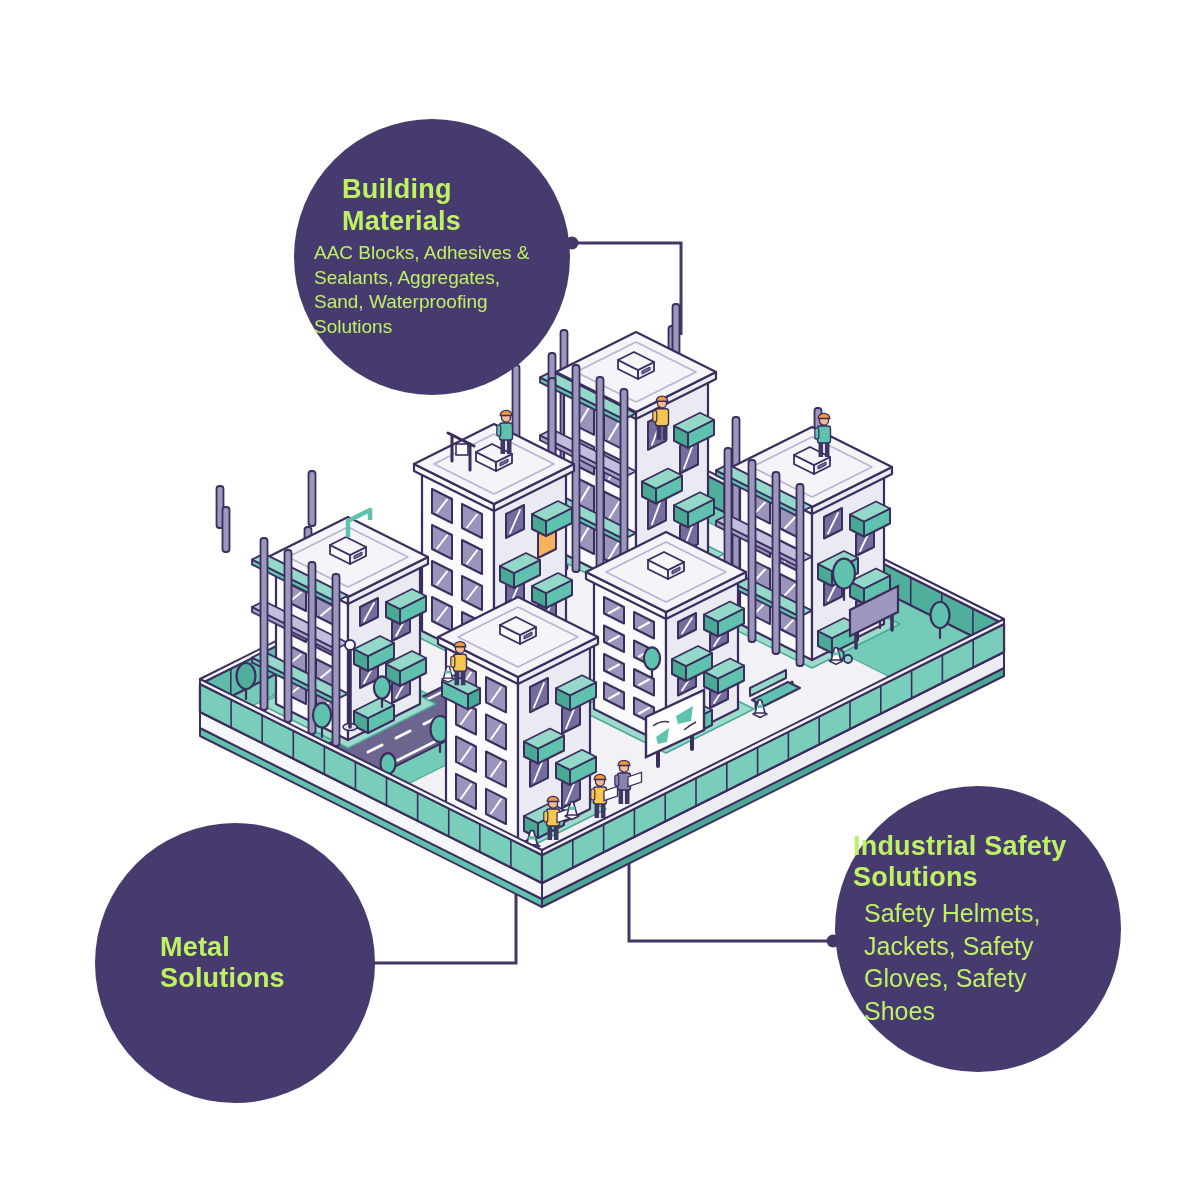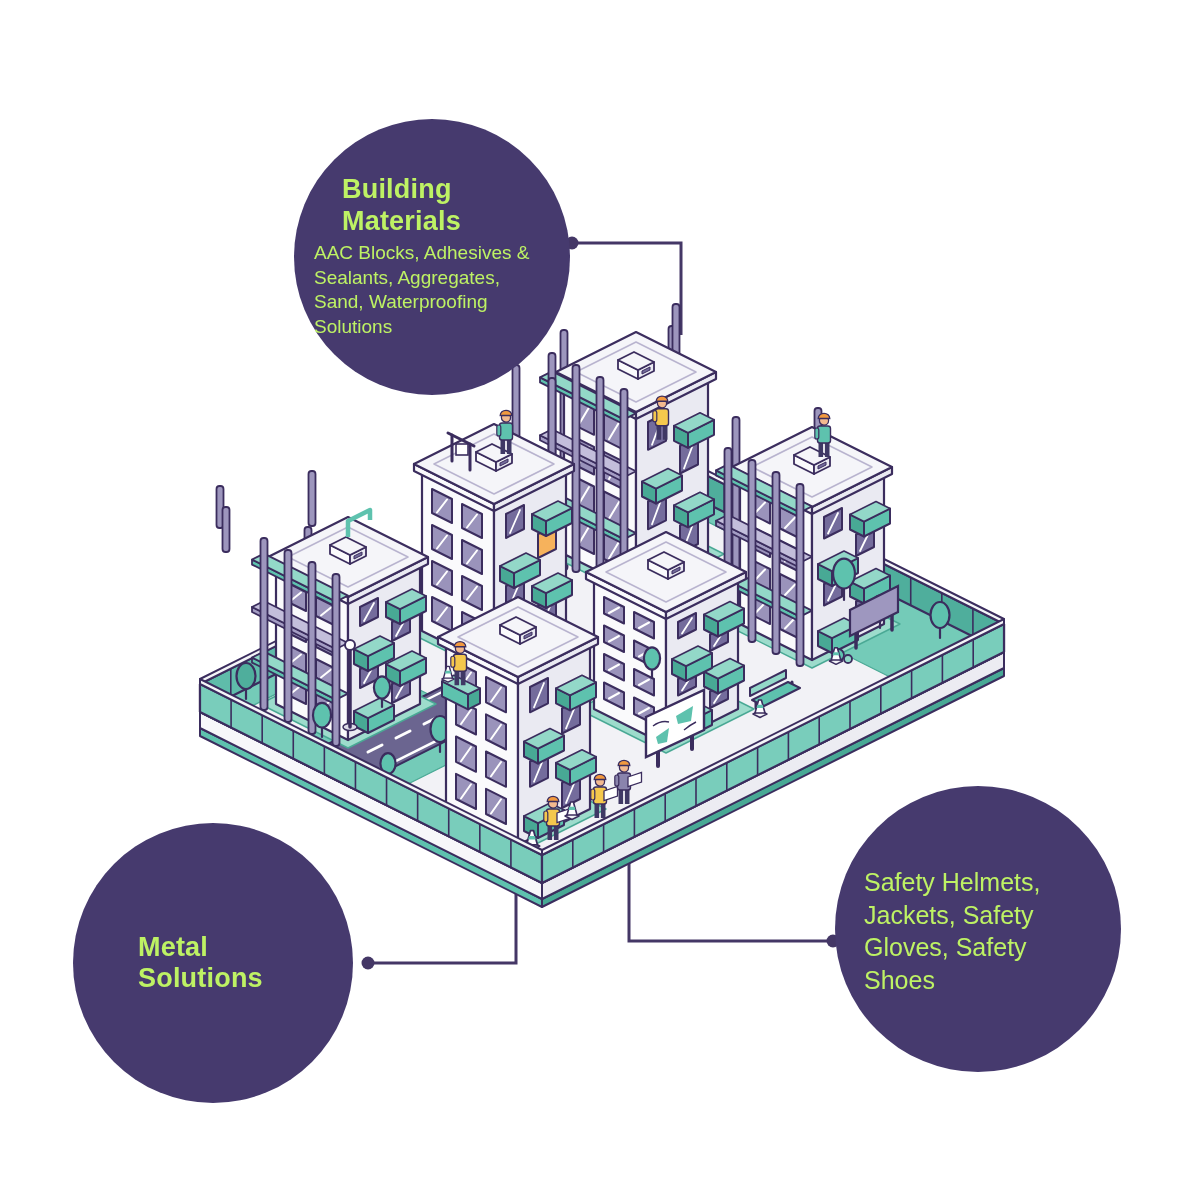"Industrial Safety Solutions" div.b-title { html: none -> <div>Industrial Safety Solutions</div> }
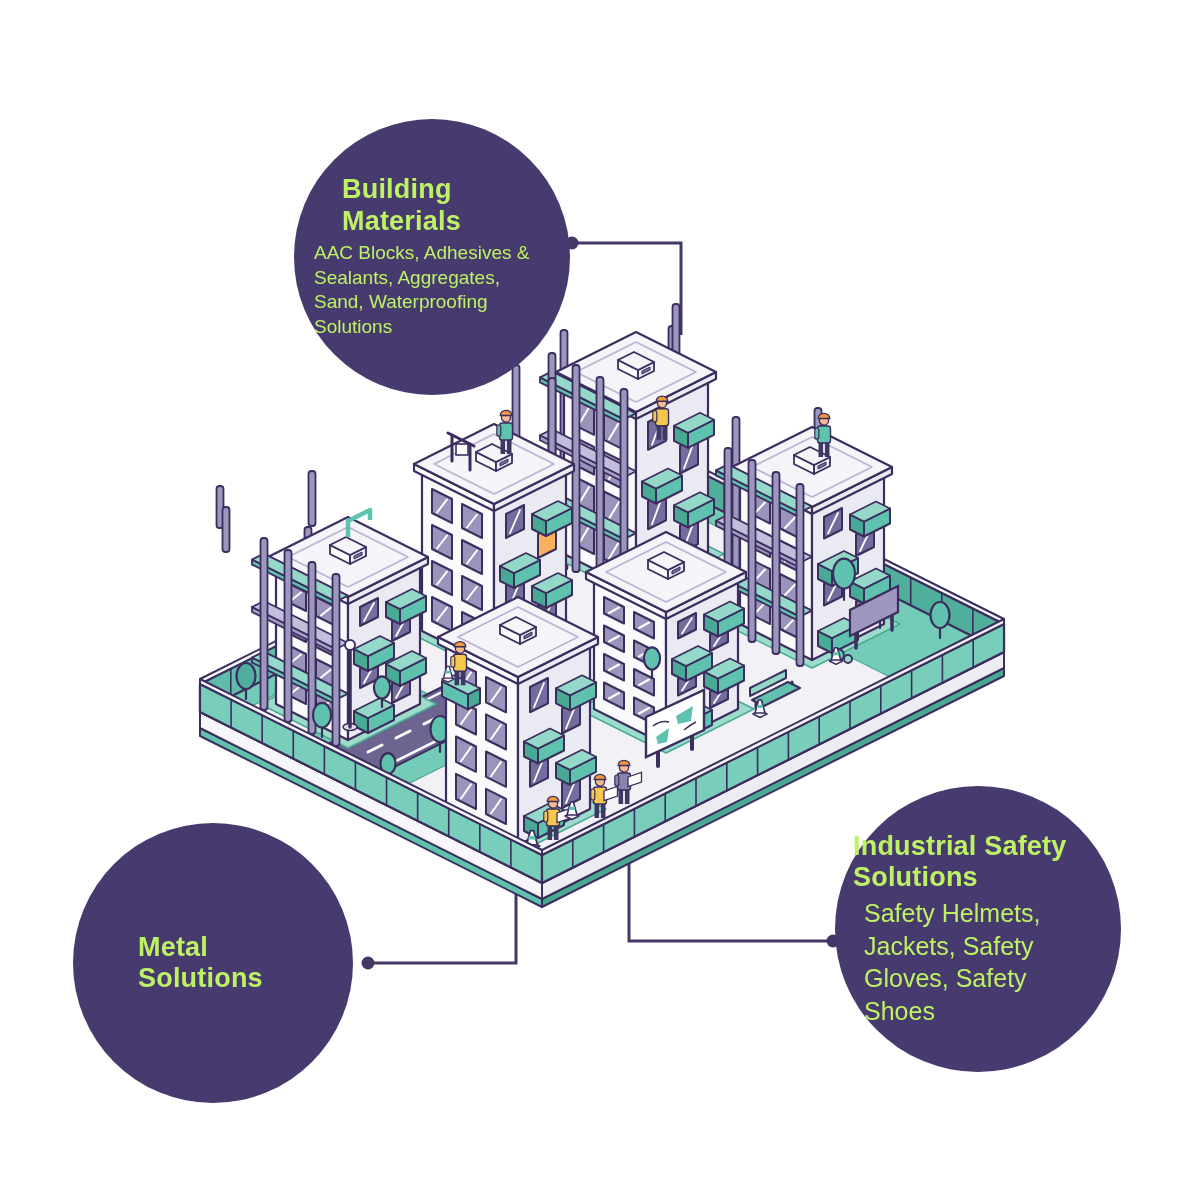"Metal Solutions" .b2 { left: 73px -> 95px }
